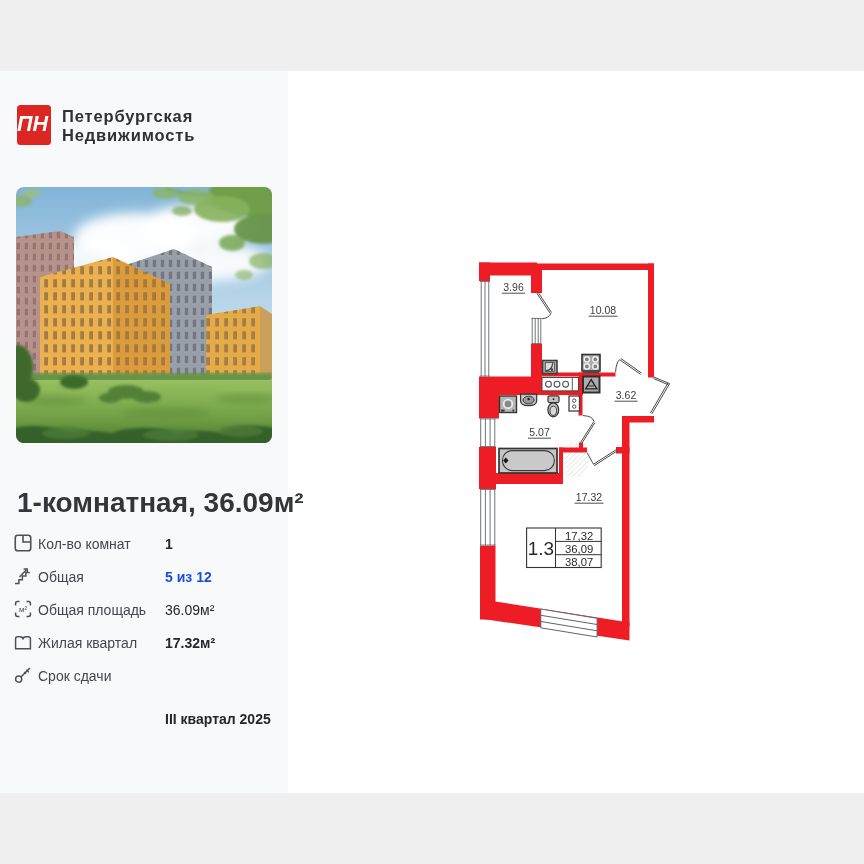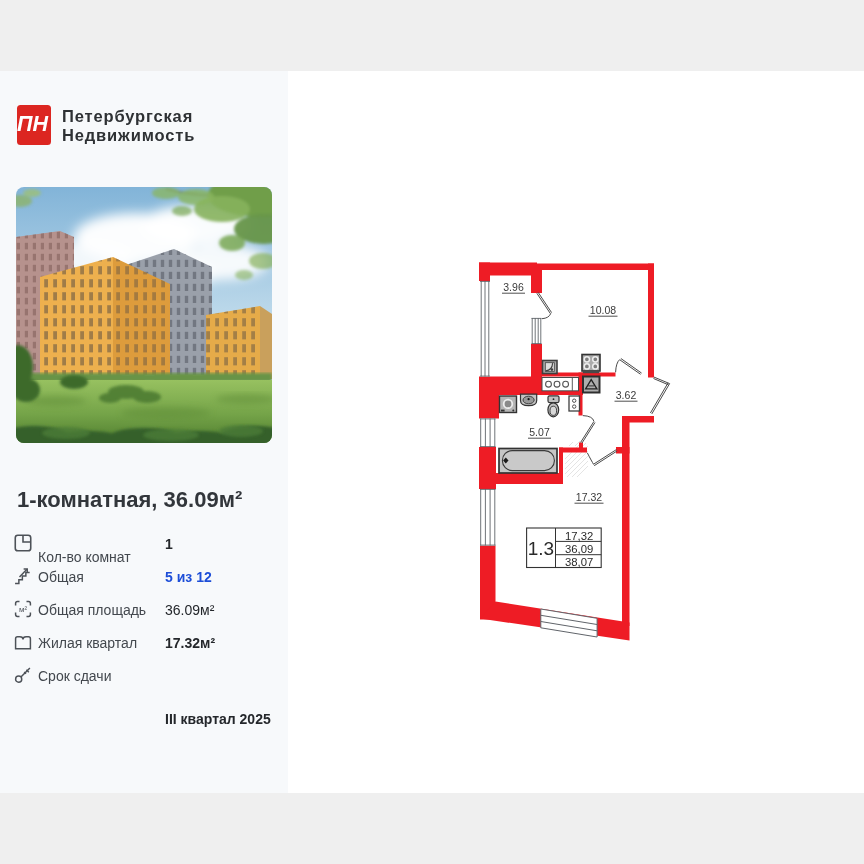"1-комнатная, 36.09м²" div.abs { font-size: 22px -> 28px }
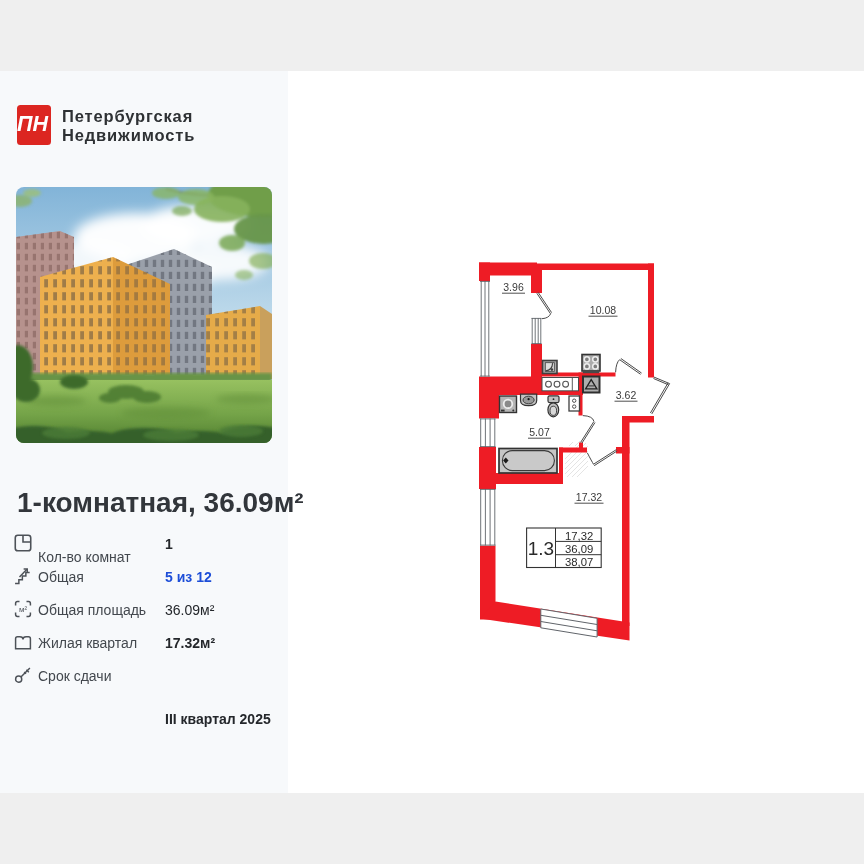"Кол-во комнат" div.abs { margin-top: 13px -> none }
